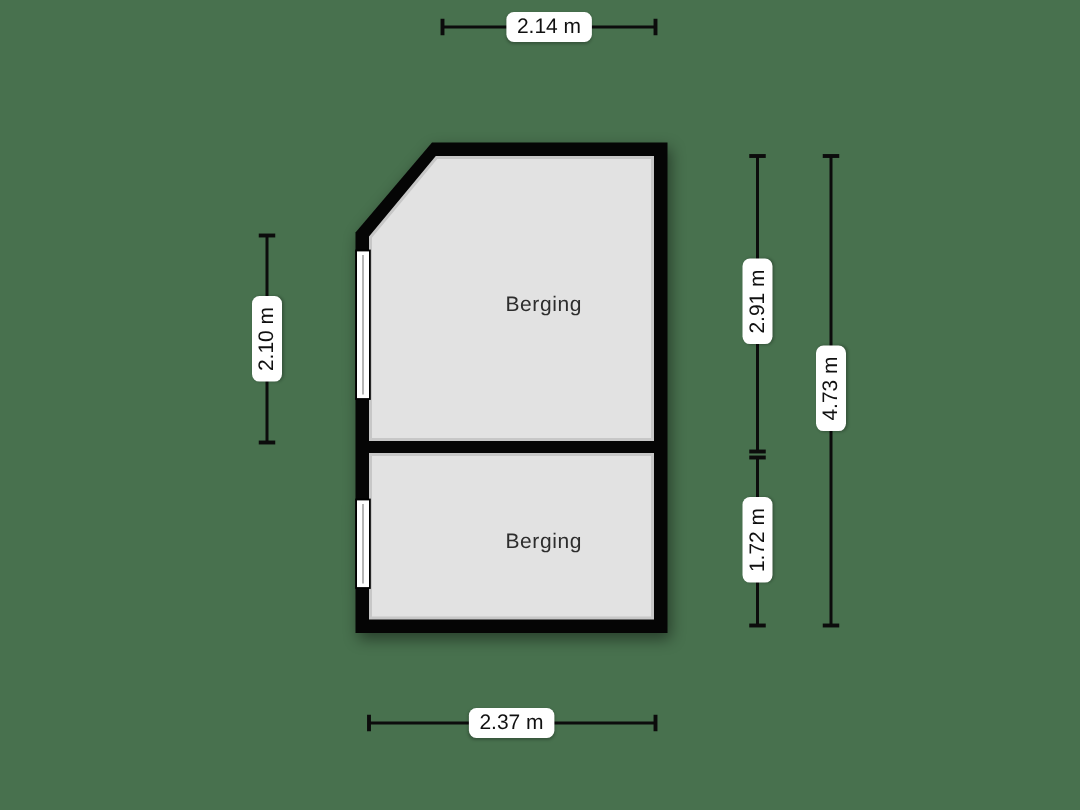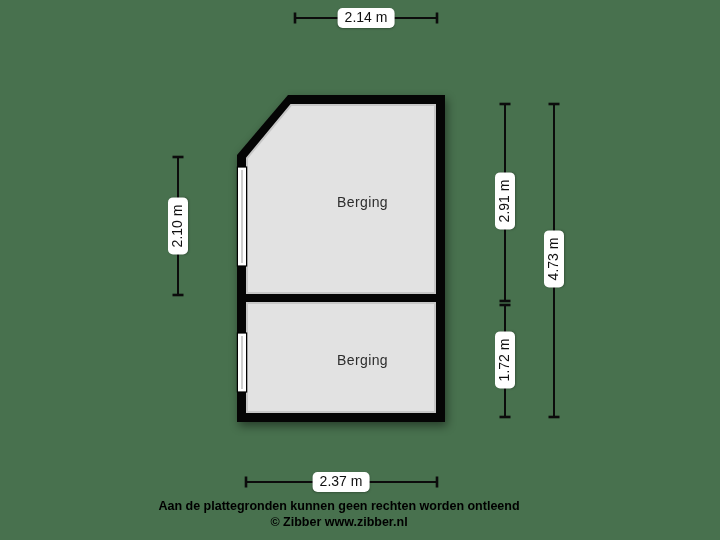"Aan de plattegronden kunnen geen" div.footer { html: <div> <div>Aan de plattegronden kunnen geen rechten worden ontleend</div> <div>© Zibber www.zibber.nl</div> </div> -> none }
